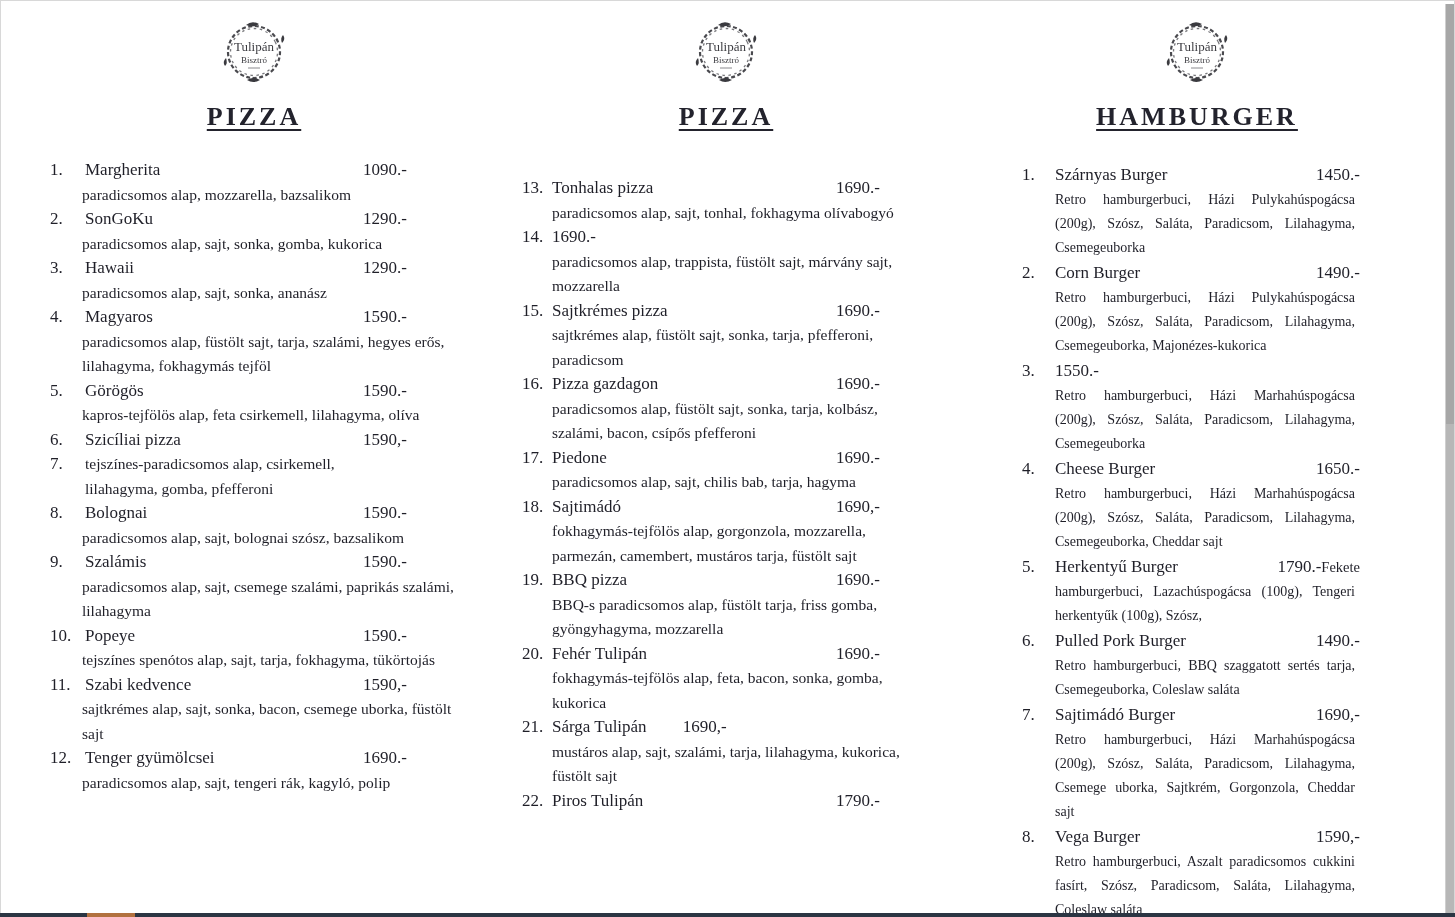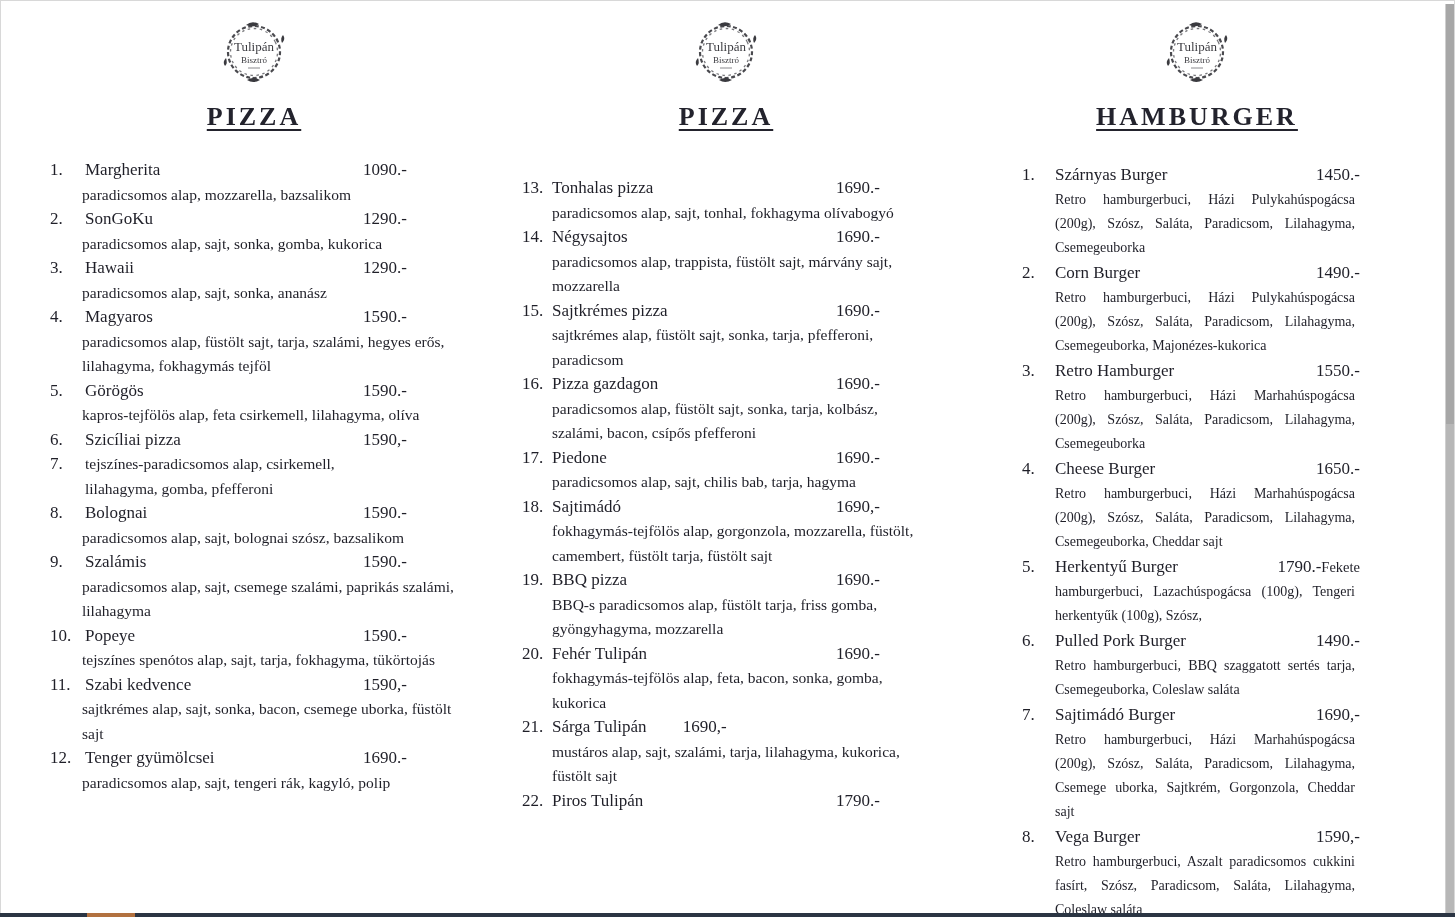"Négysajtos" span.item-name { html: <span>Négysajtos</span> -> none }
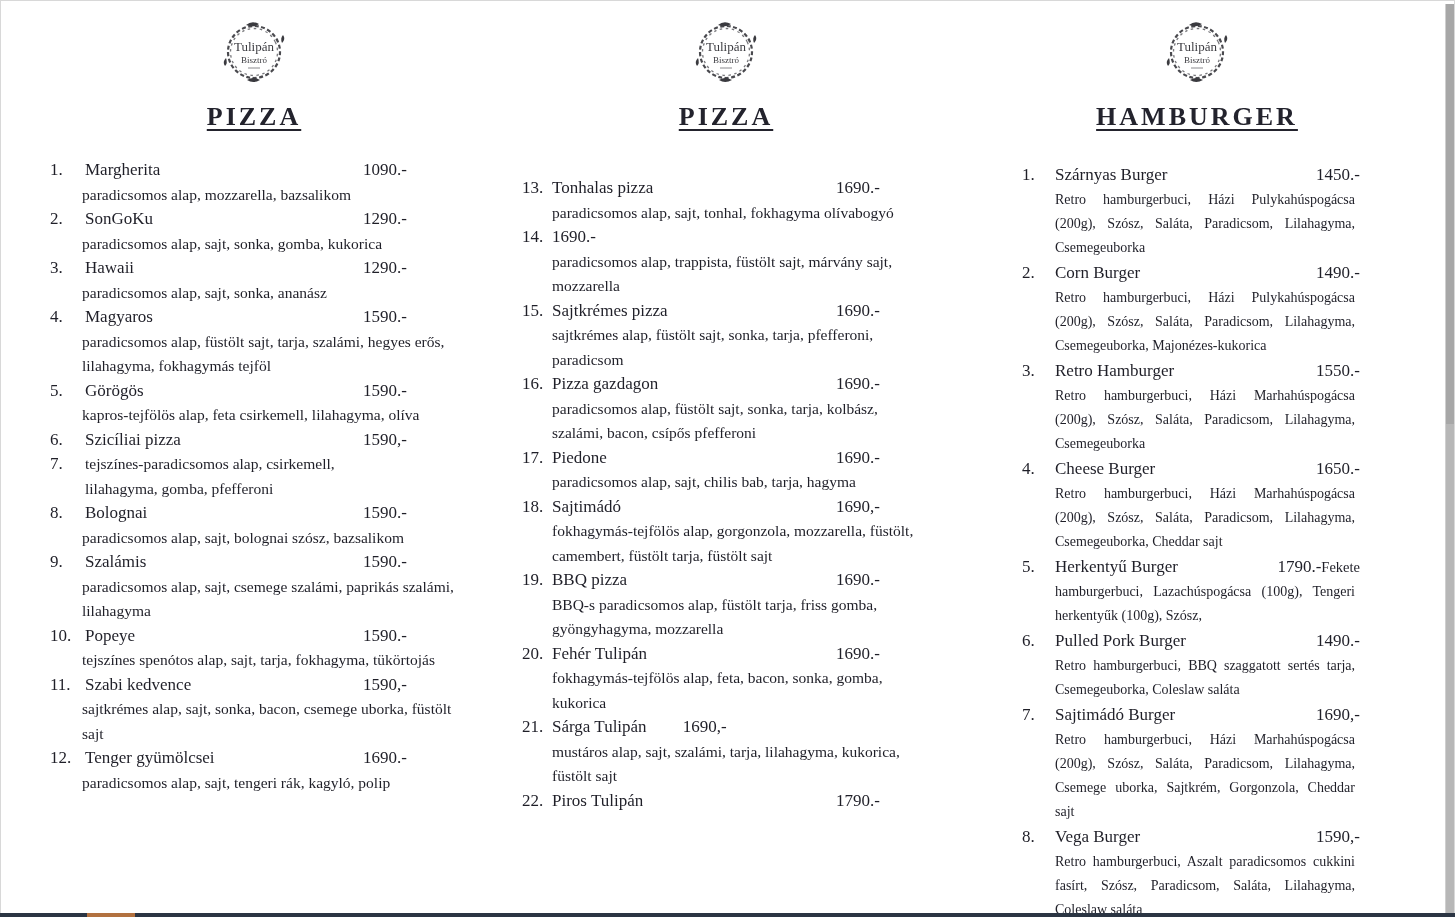"Retro Hamburger" span.item-name { html: <span>Retro Hamburger</span> -> none }
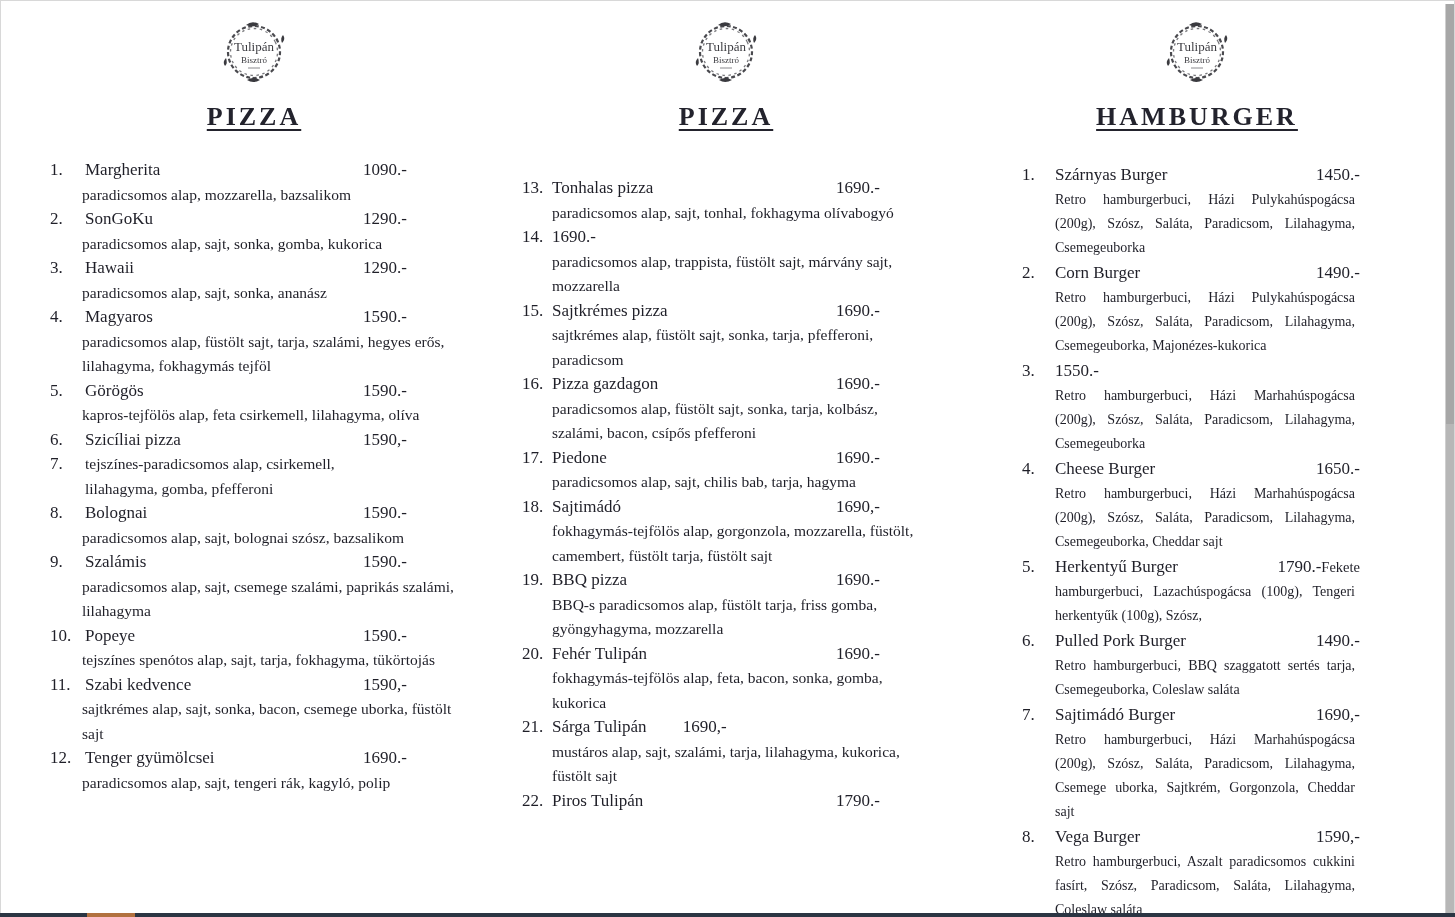"fokhagymás-tejfölös alap, gorgonzola," div.item-desc { text: füstölt, camembert, füstölt -> parmezán, camembert, mustáros }
